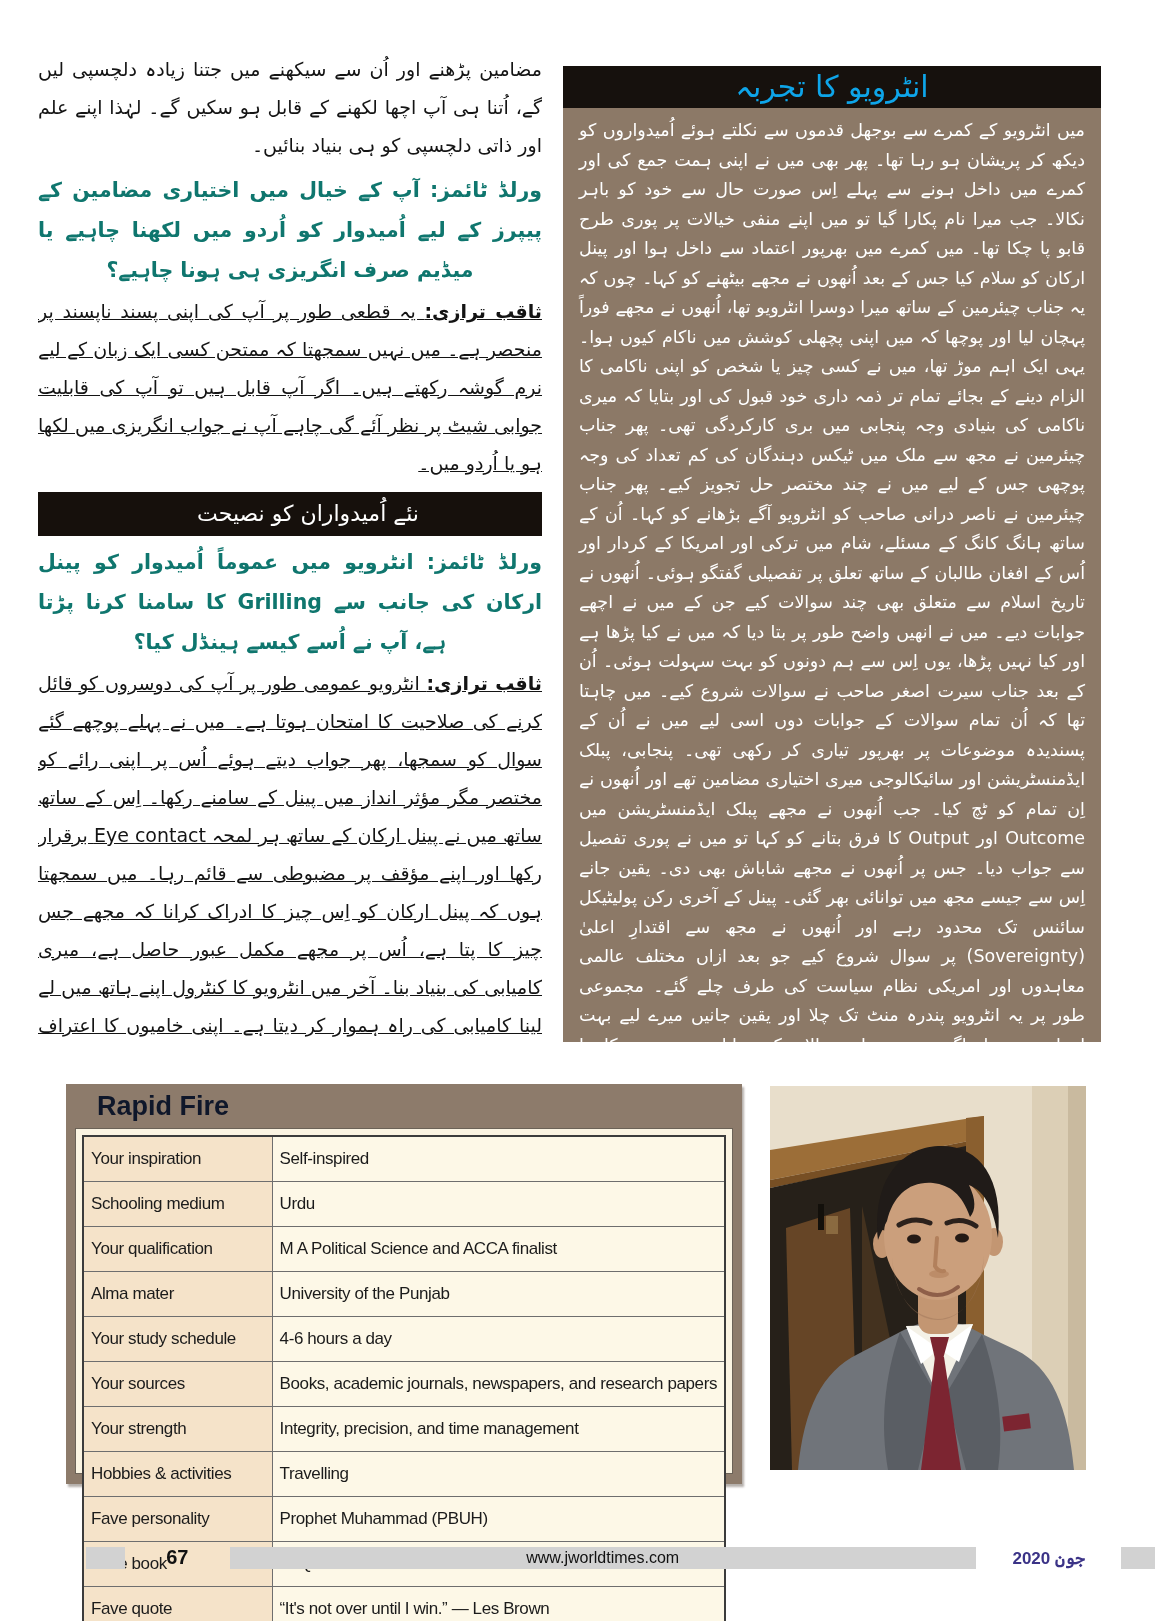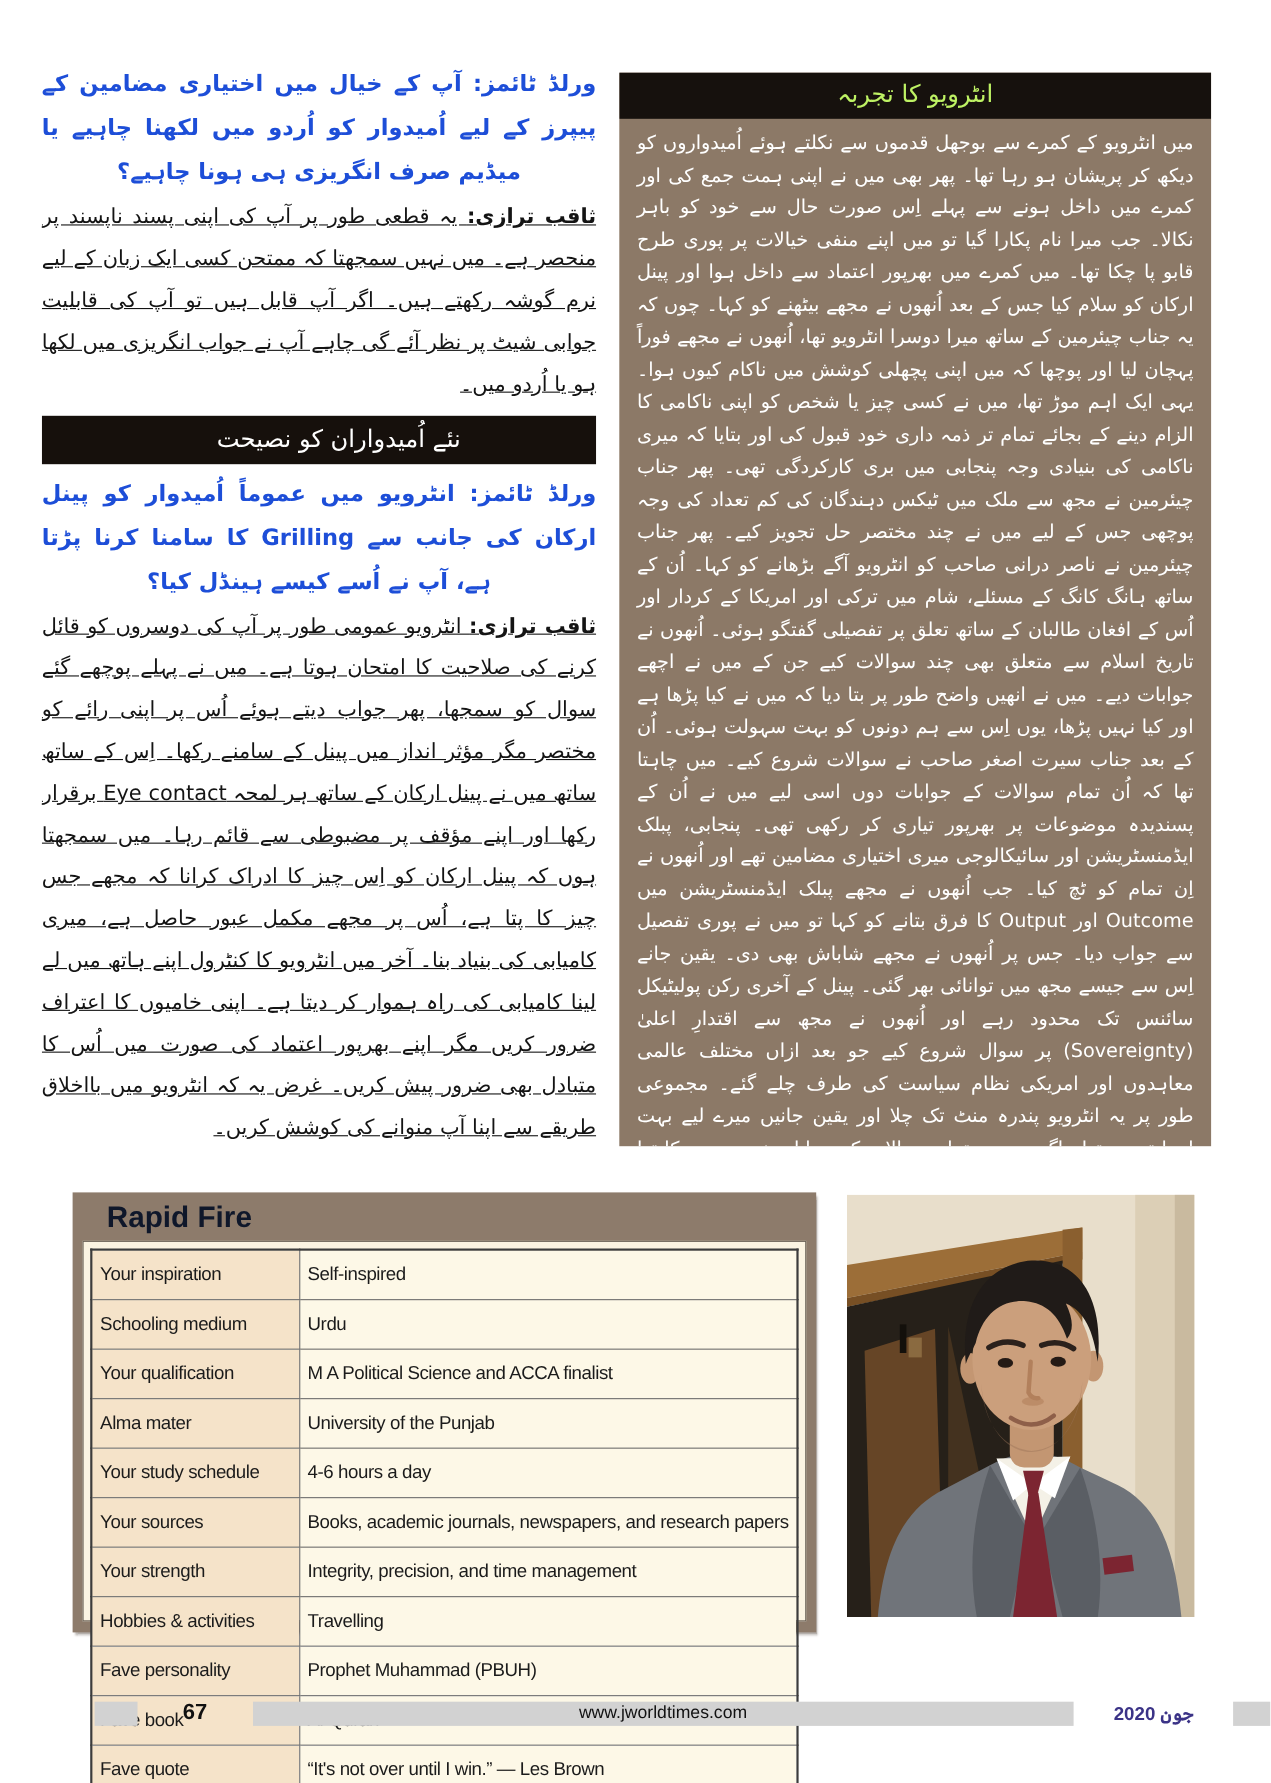"مضامین پڑھنے اور اُن سے" p.urdu-para { html: none -> <p>مضامین پڑھنے اور اُن سے سیکھنے میں جتنا زیادہ دلچسپی لیں گے، اُتنا ہی آپ اچھا لکھنے کے قابل ہو سکیں گے۔ لہٰذا اپنے علم اور ذاتی دلچسپی کو ہی بنیاد بنائیں۔</p> }
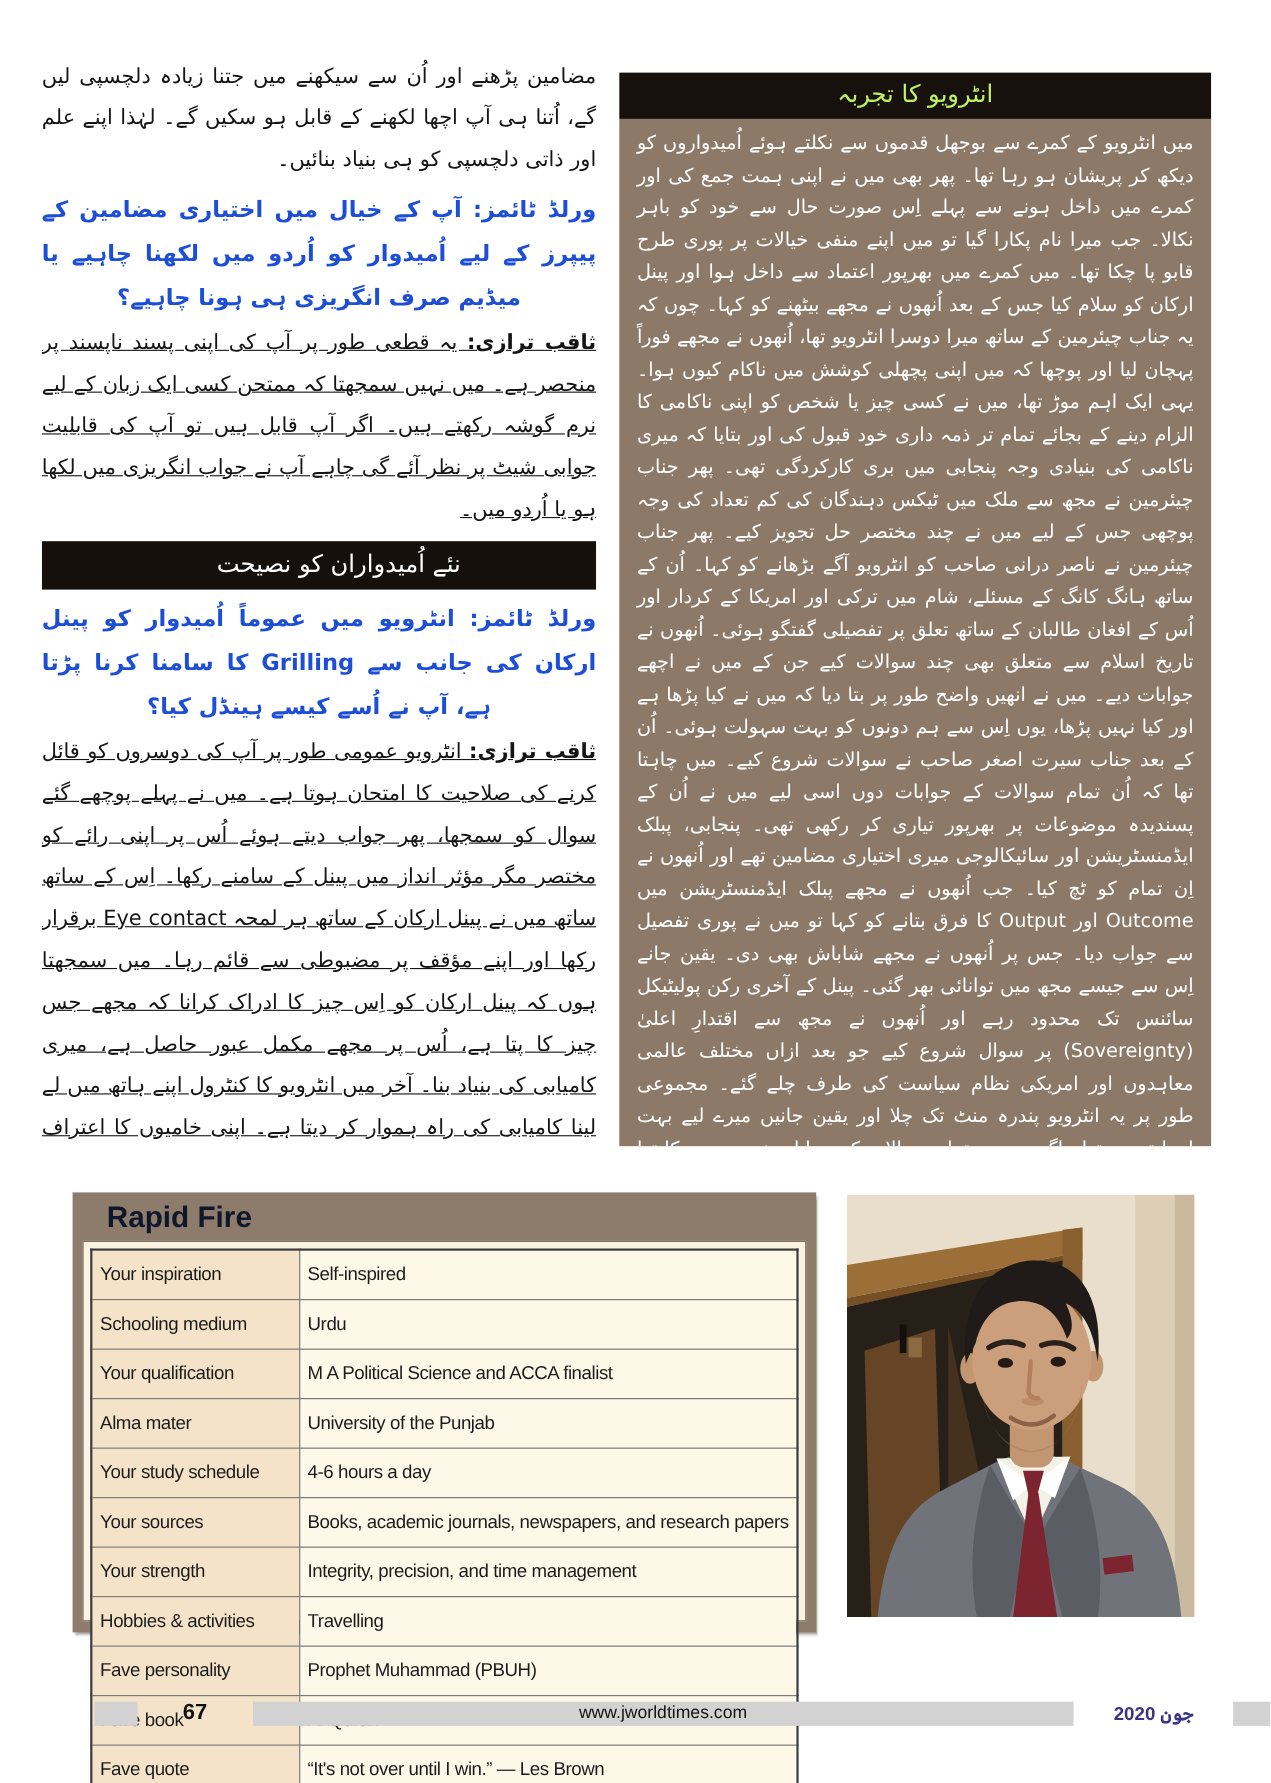"انٹرویو کا تجربہ" .right-col .col-header { color: #bef264 -> #0ea5e9; font-size: 22px -> 30px }
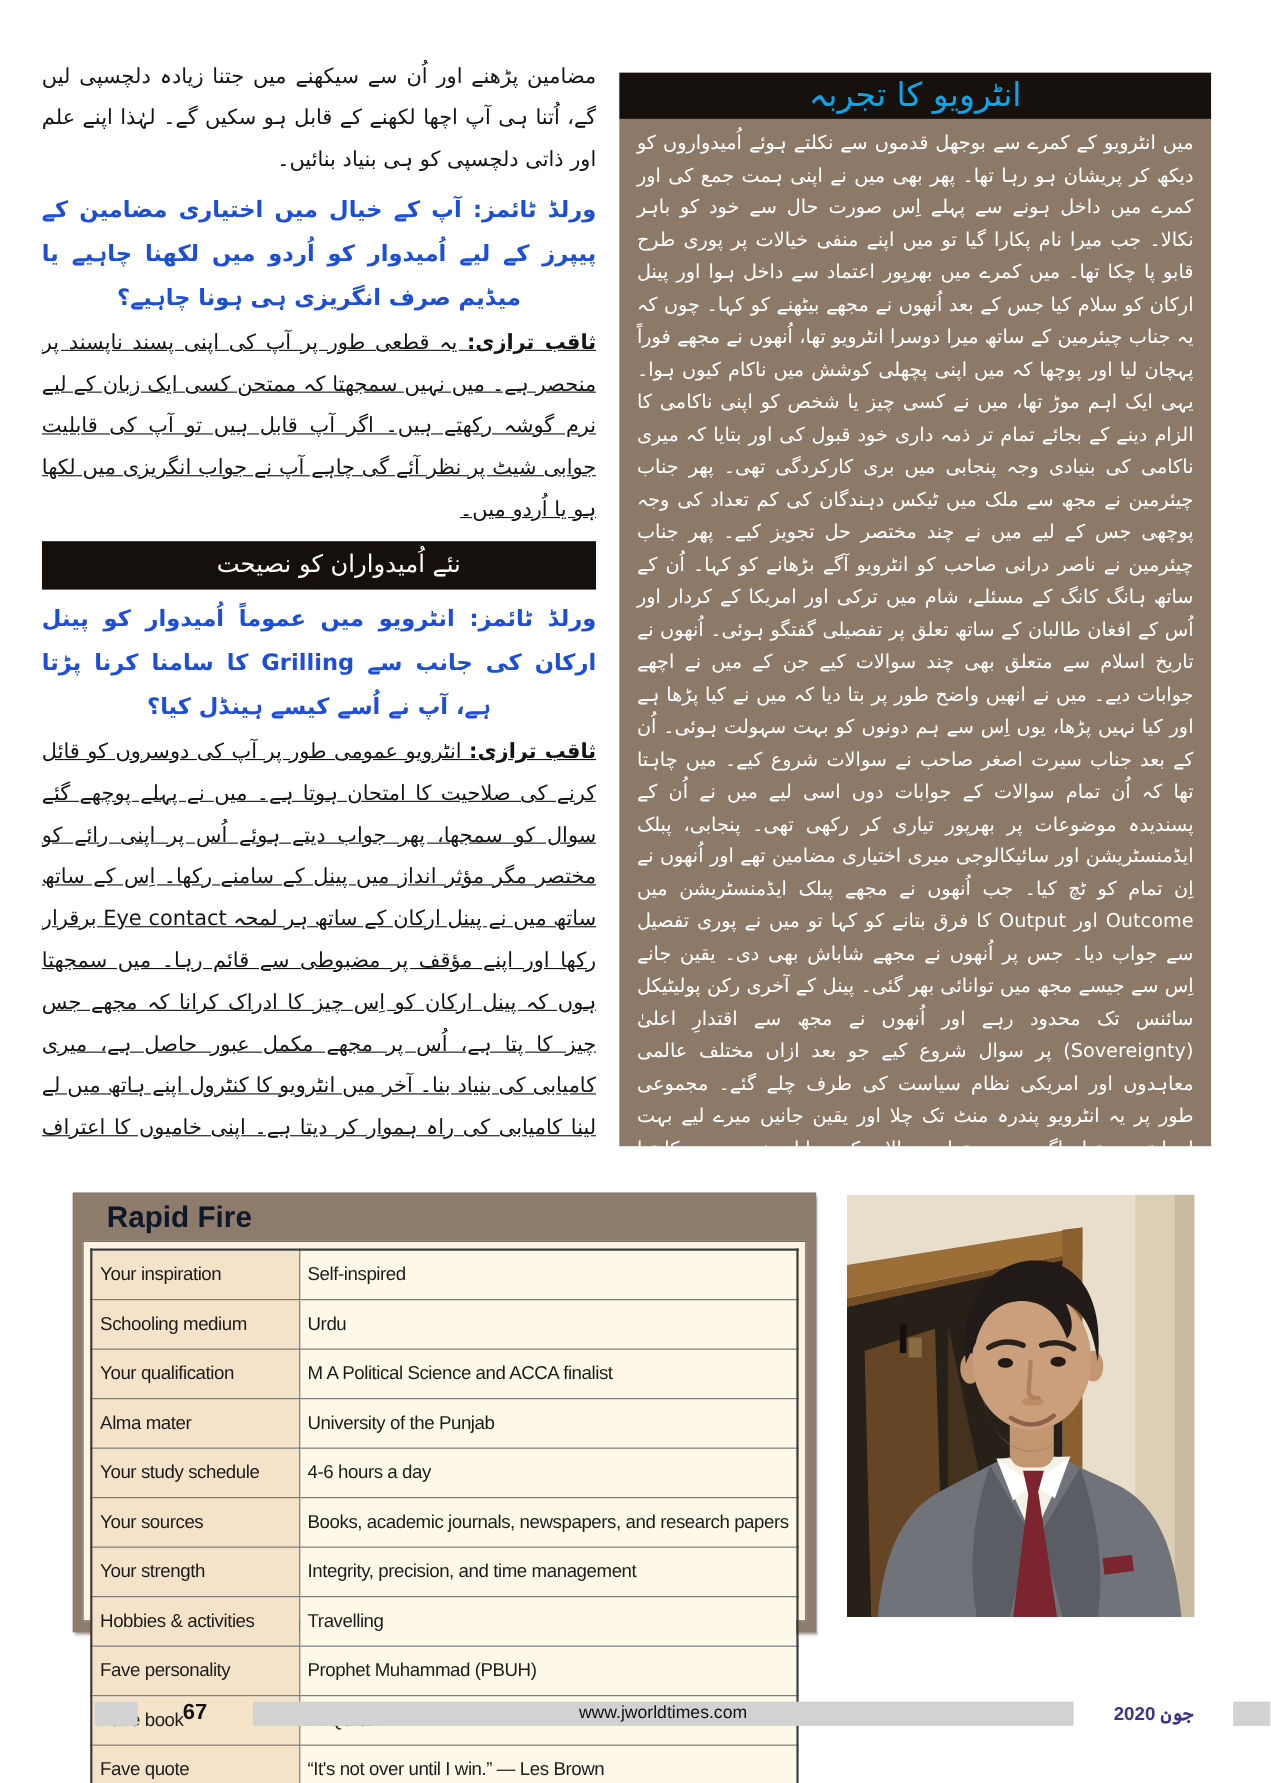"ورلڈ ٹائمز: آپ کے خیال" .question { color: #1d4ed8 -> #0f766e }
